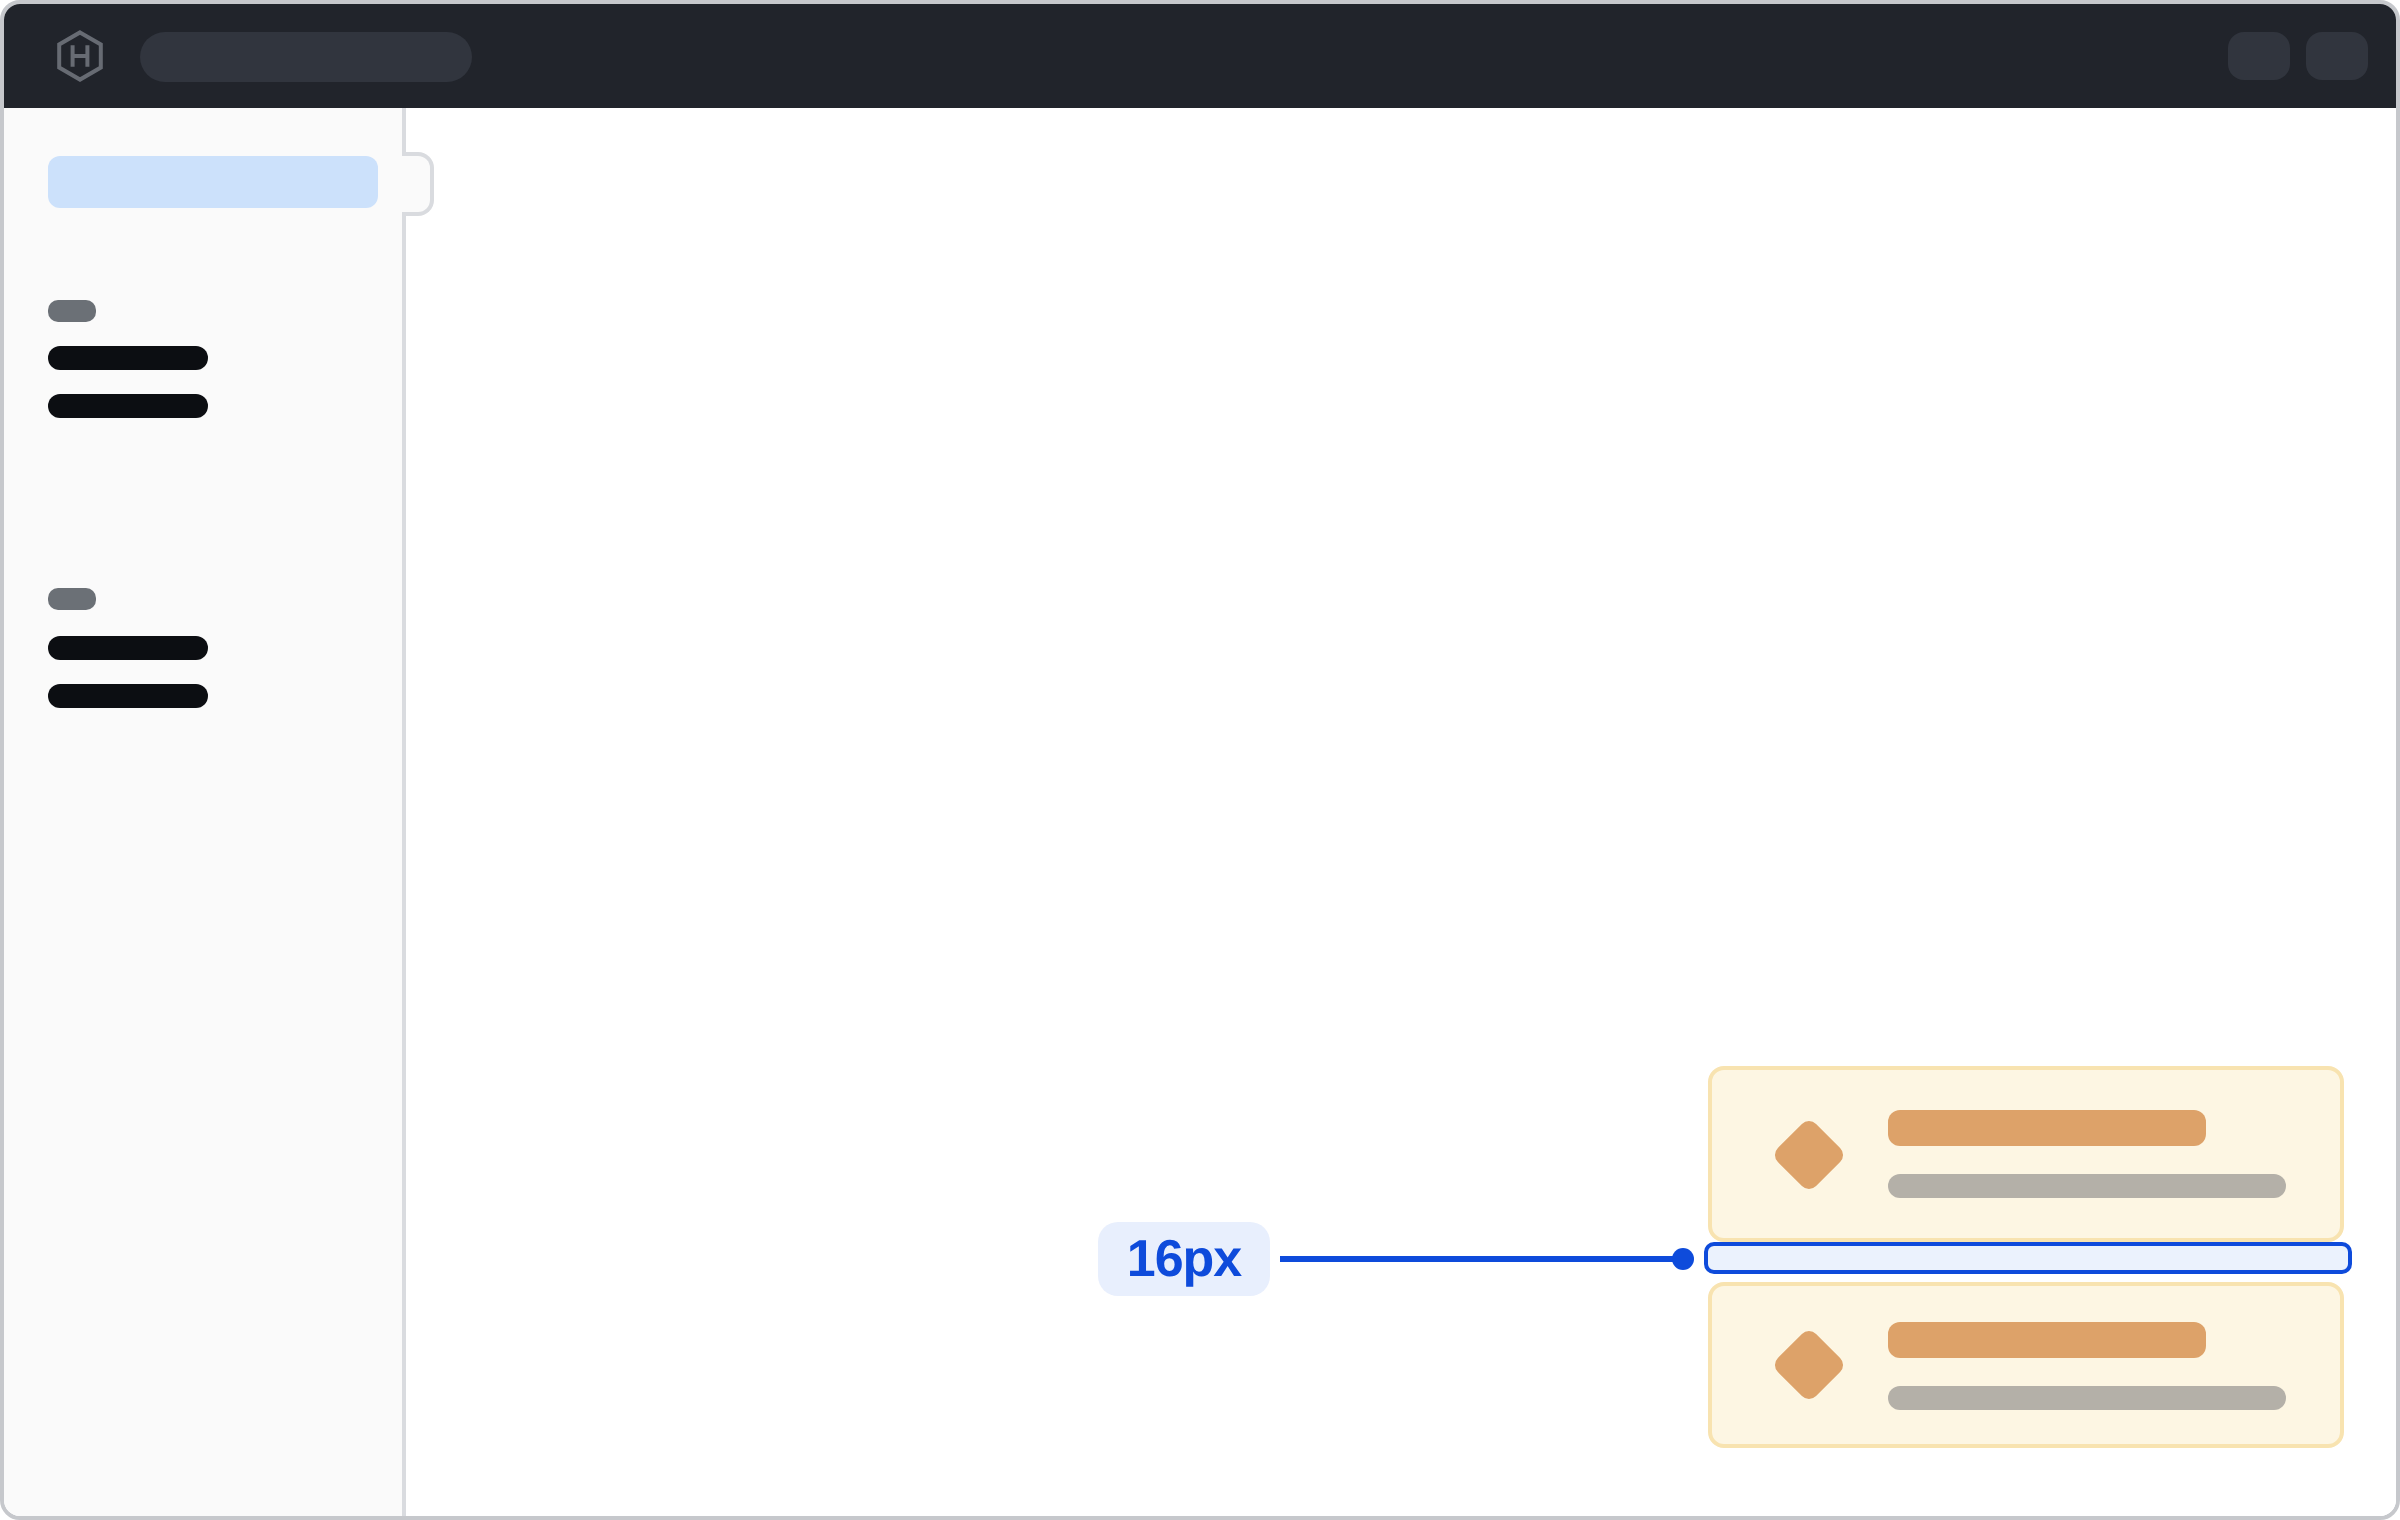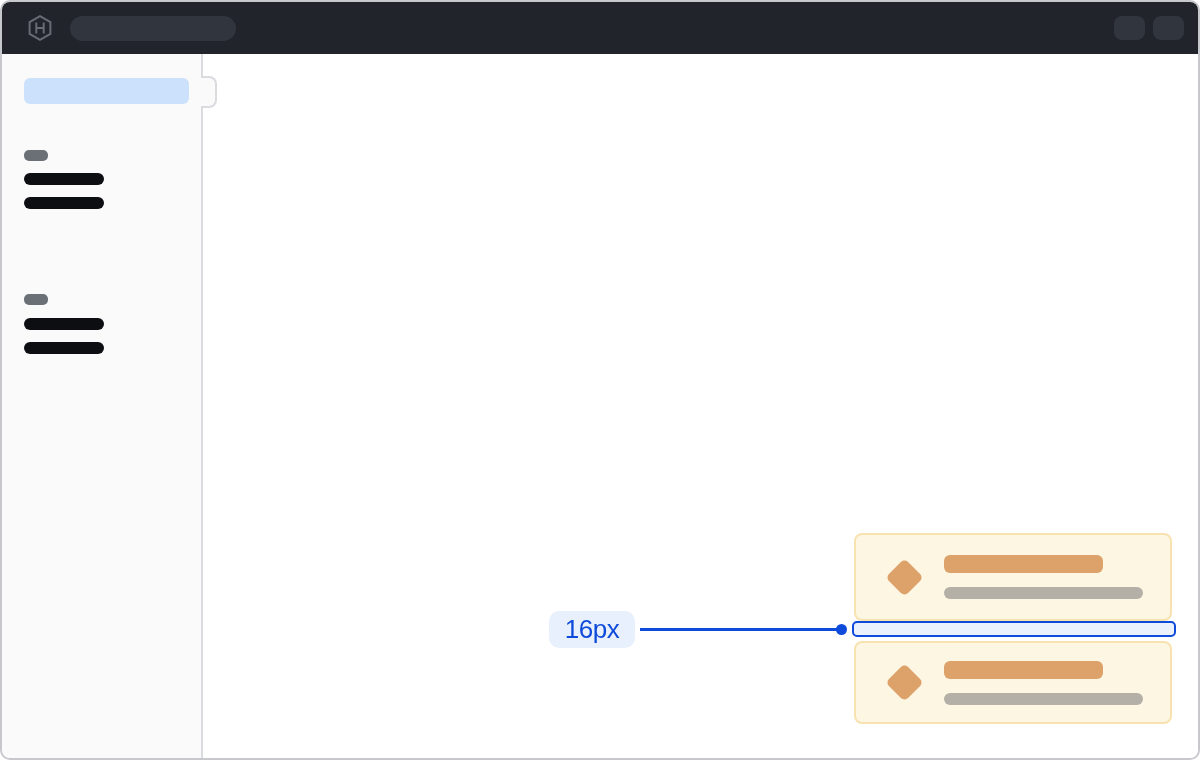"16px" .measure-label { font-weight: 400 -> 700 }
